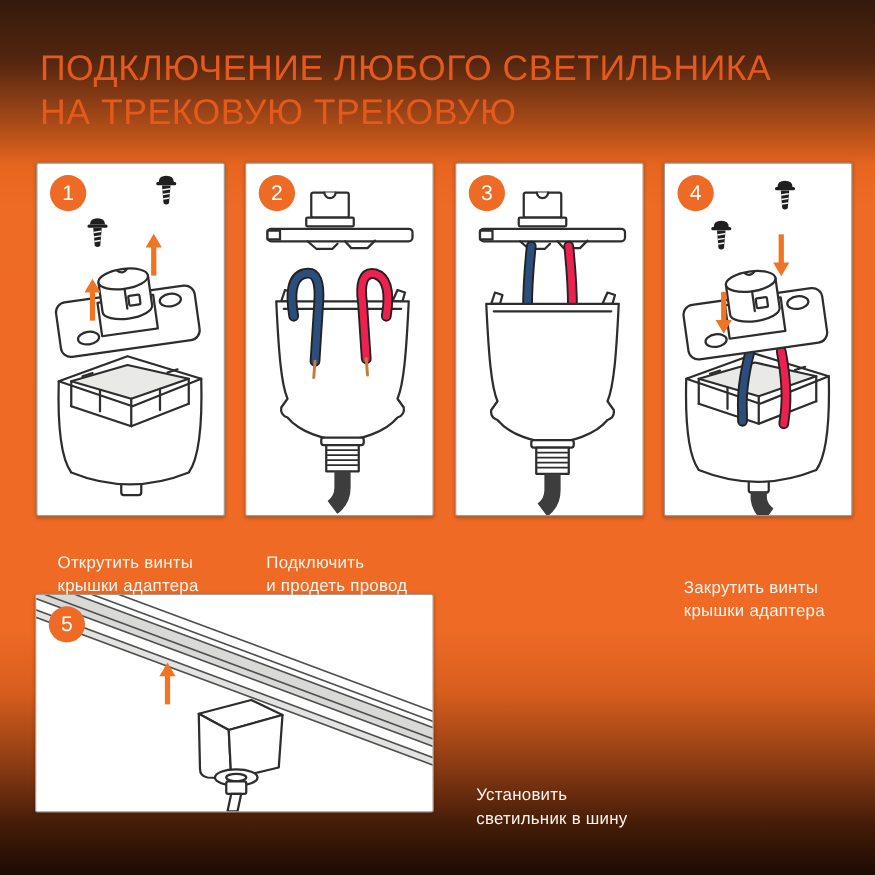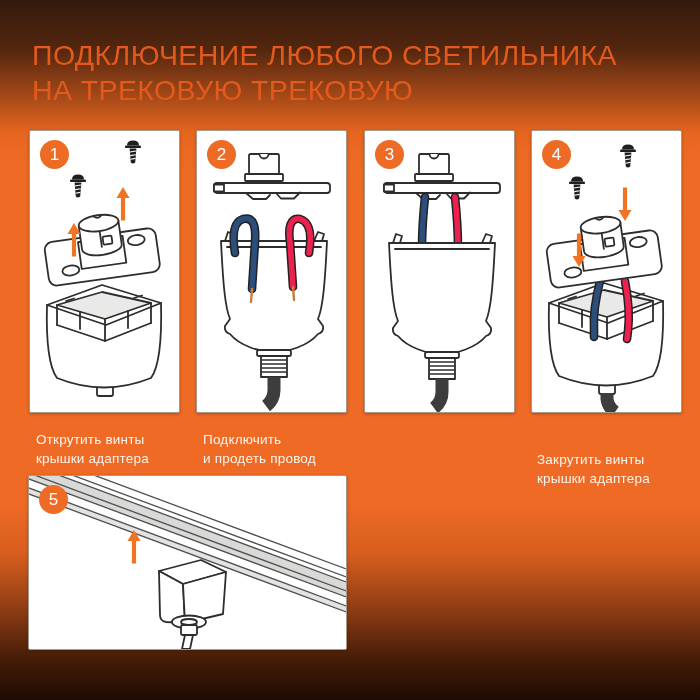"Открутить винты" p.caption { margin: 6px -> 16px }
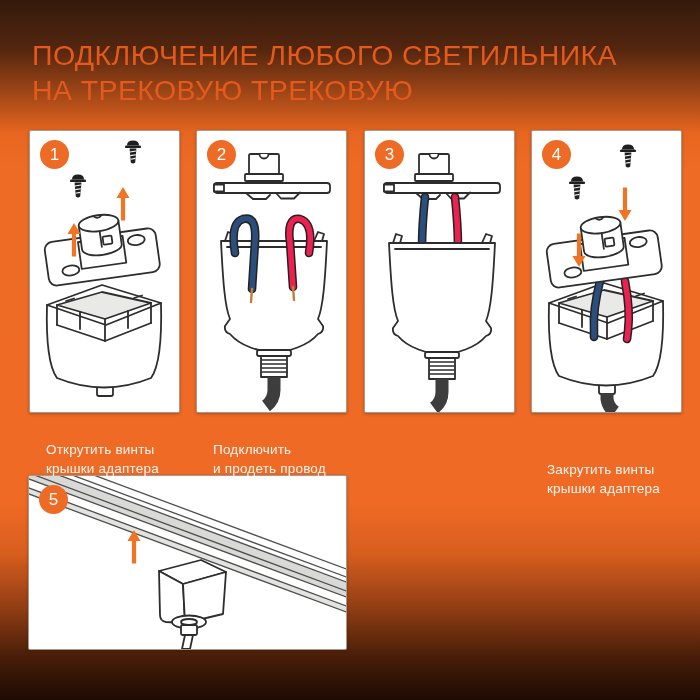"Установить" p.caption { html: none -> <p><span>Установить</span><br><span>светильник в шину</span></p> }
